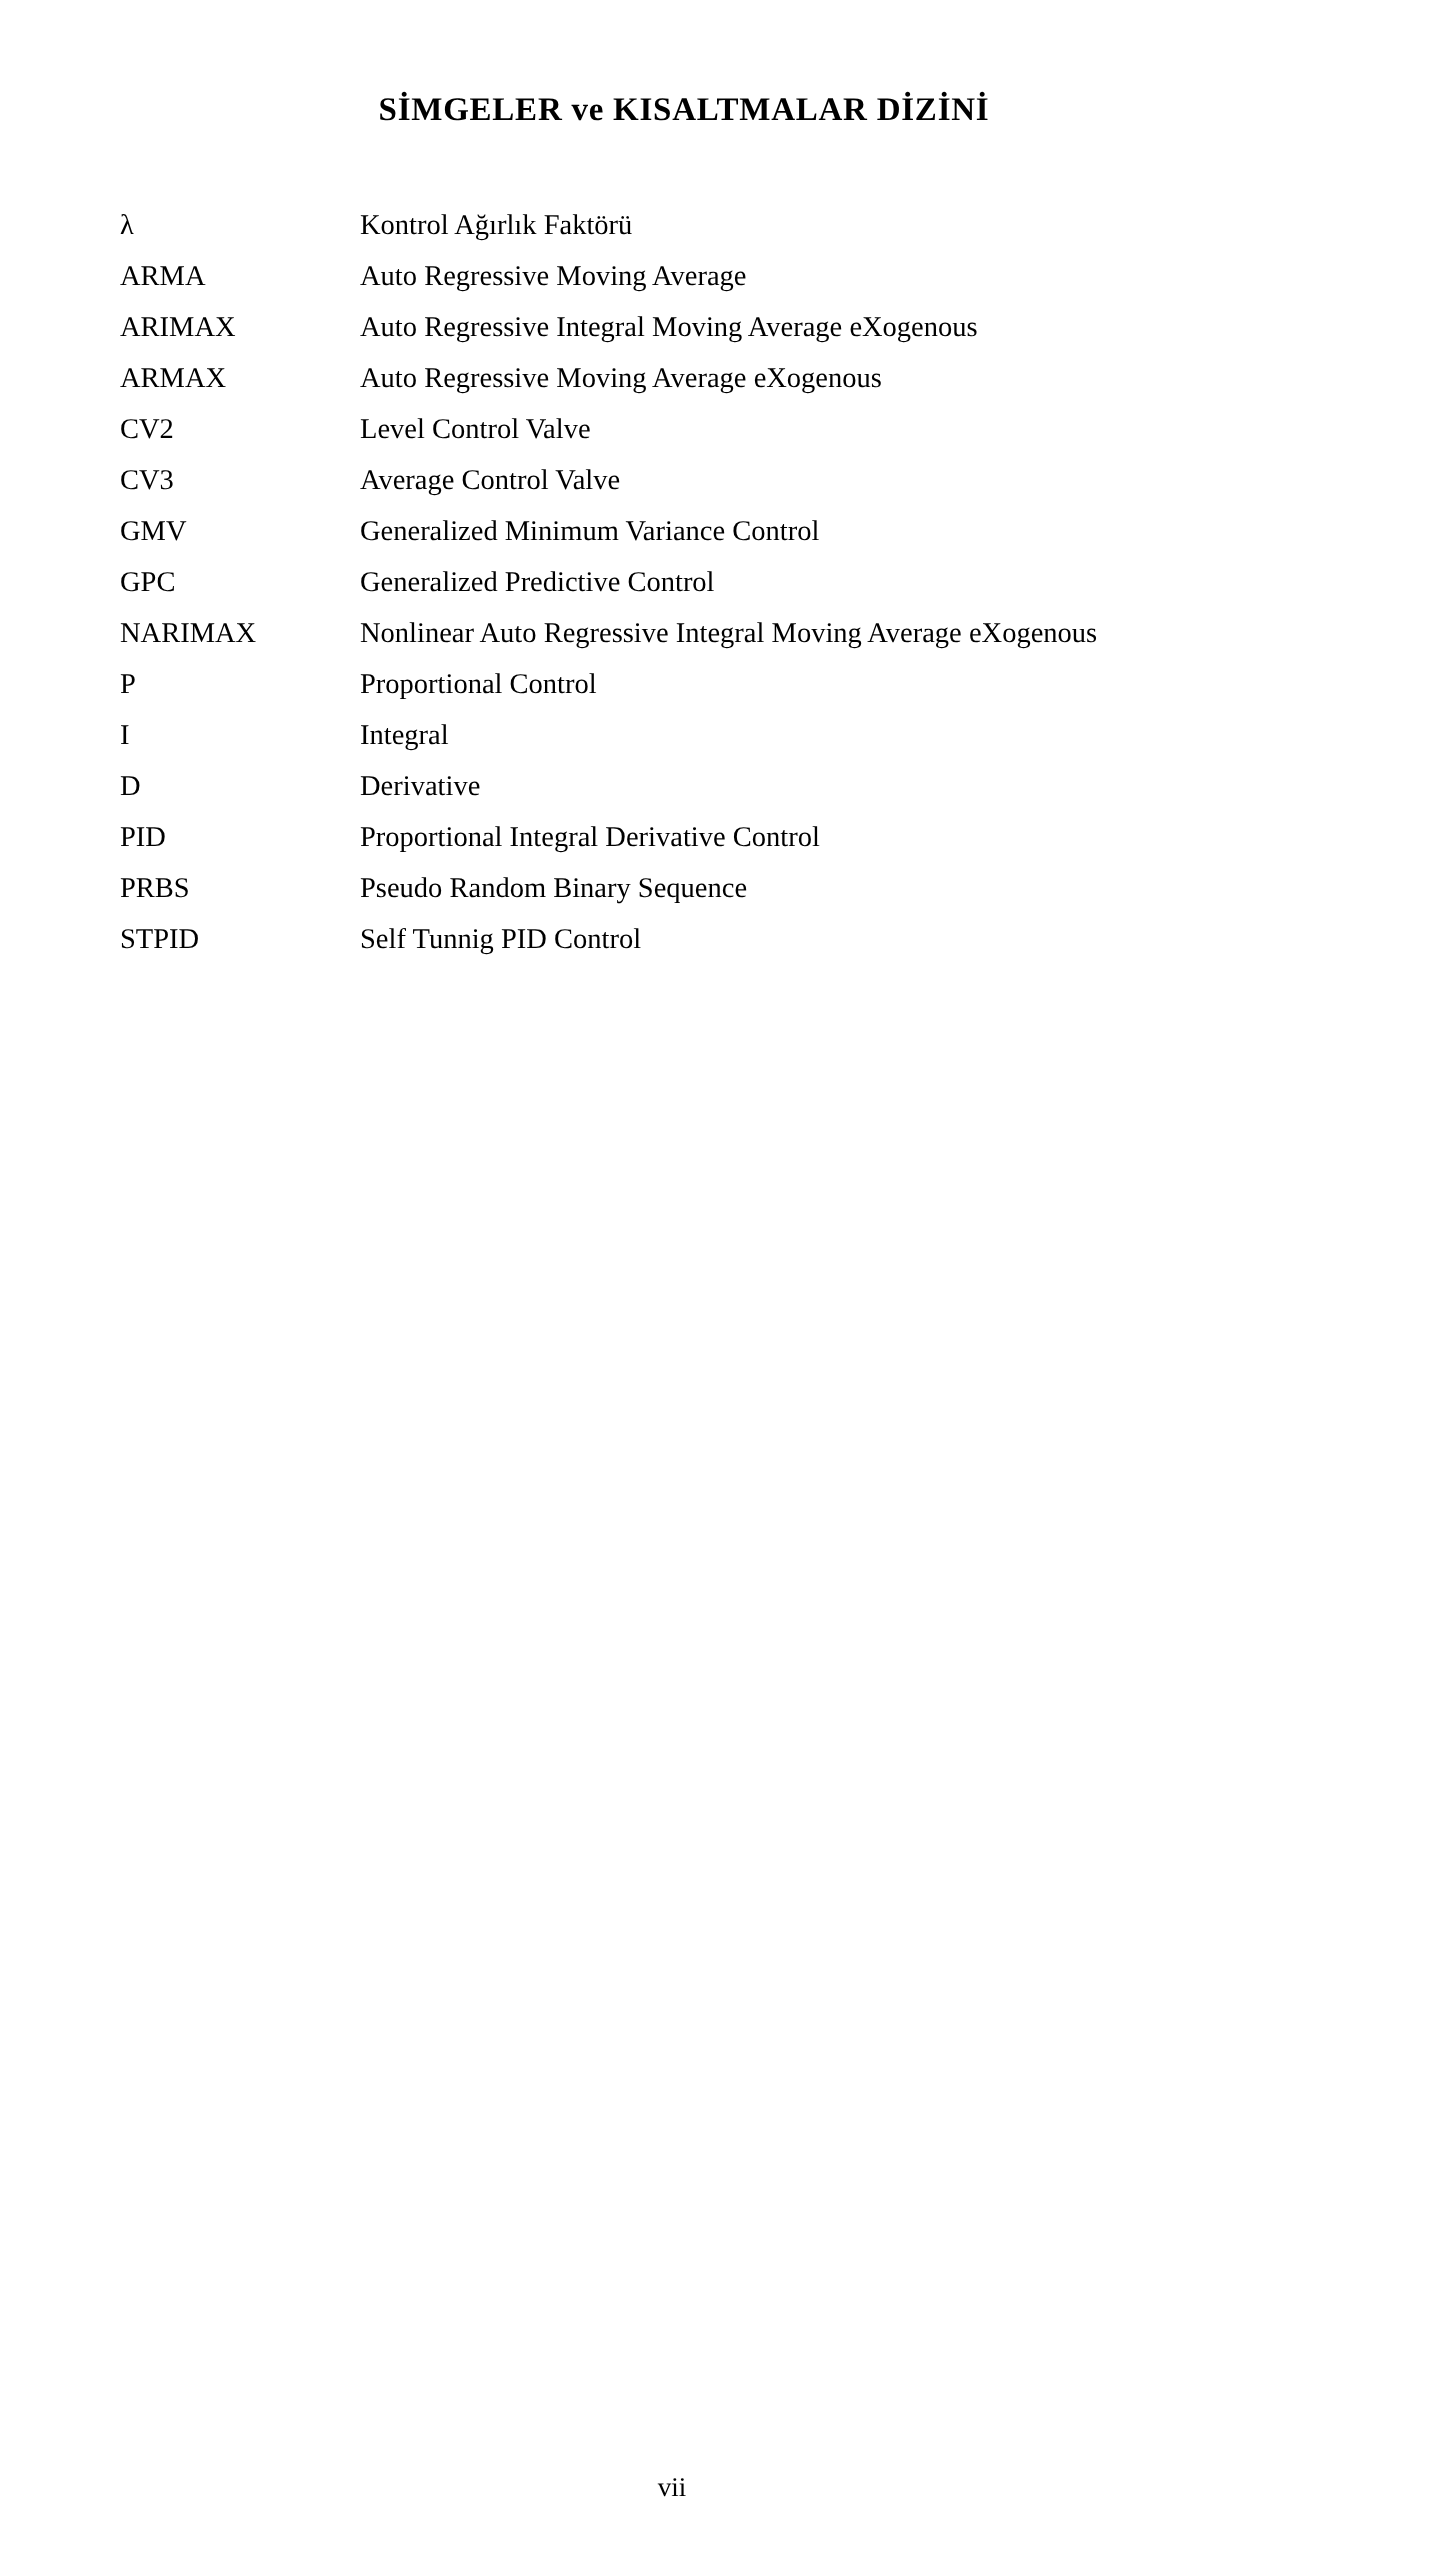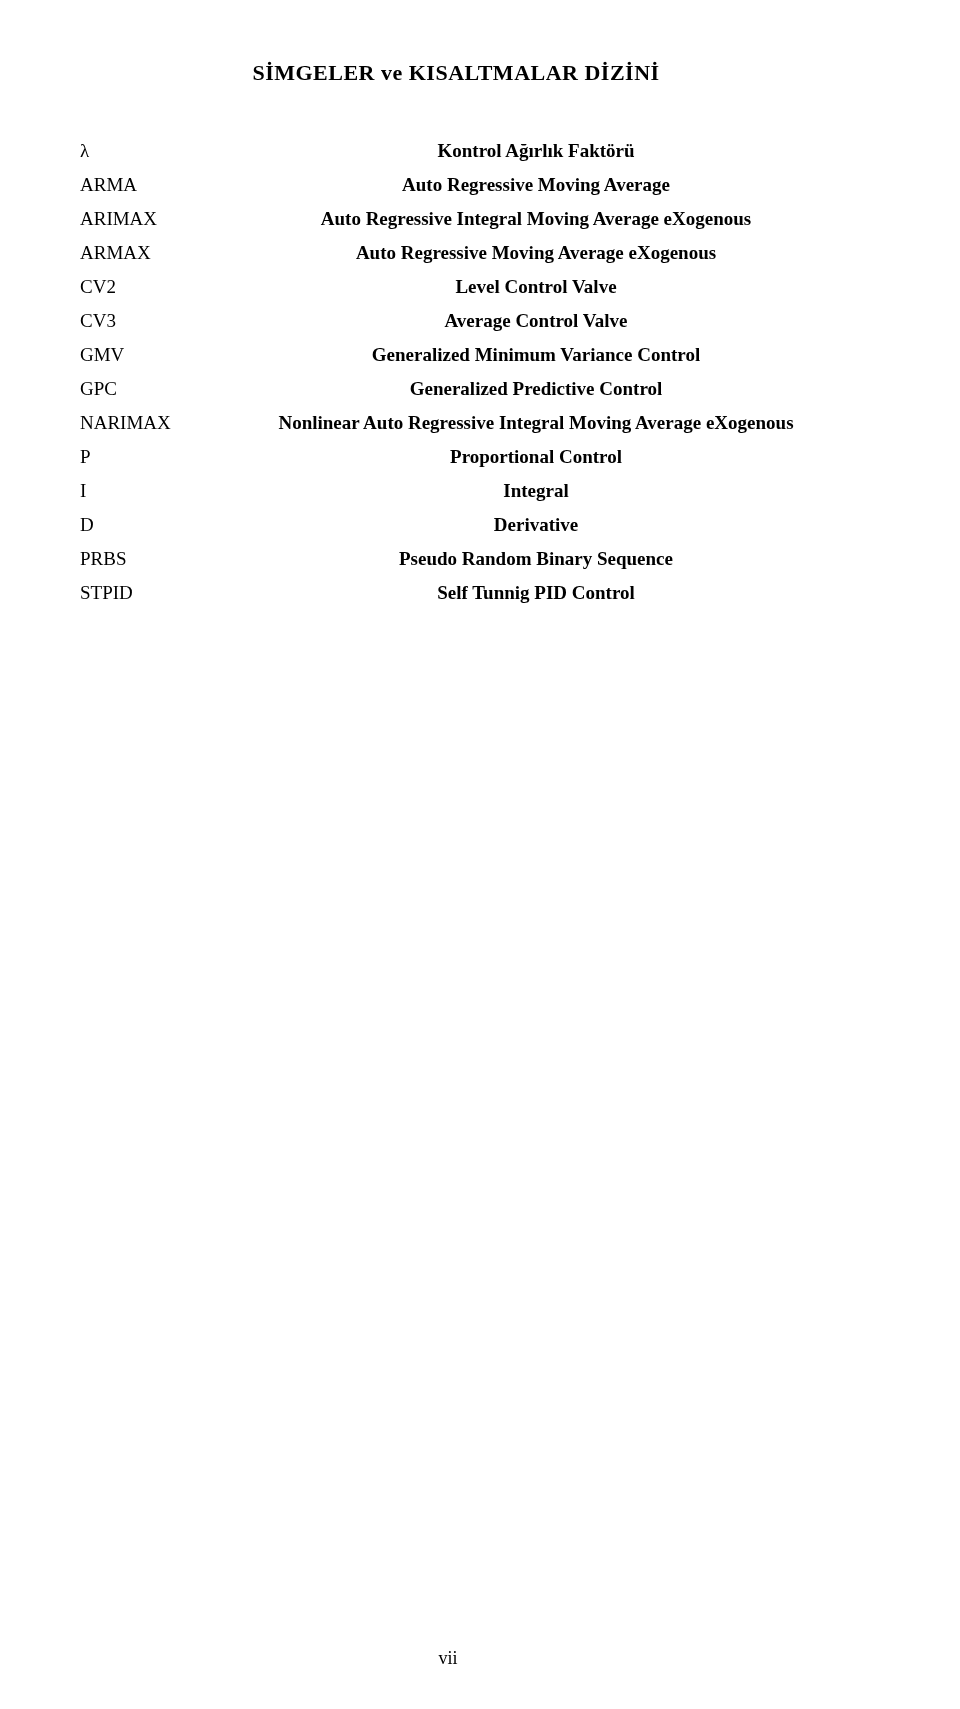"Kontrol Ağırlık Faktörü" .abbreviations-table tr td:last-child { font-weight: bold -> normal; text-align: center -> none }
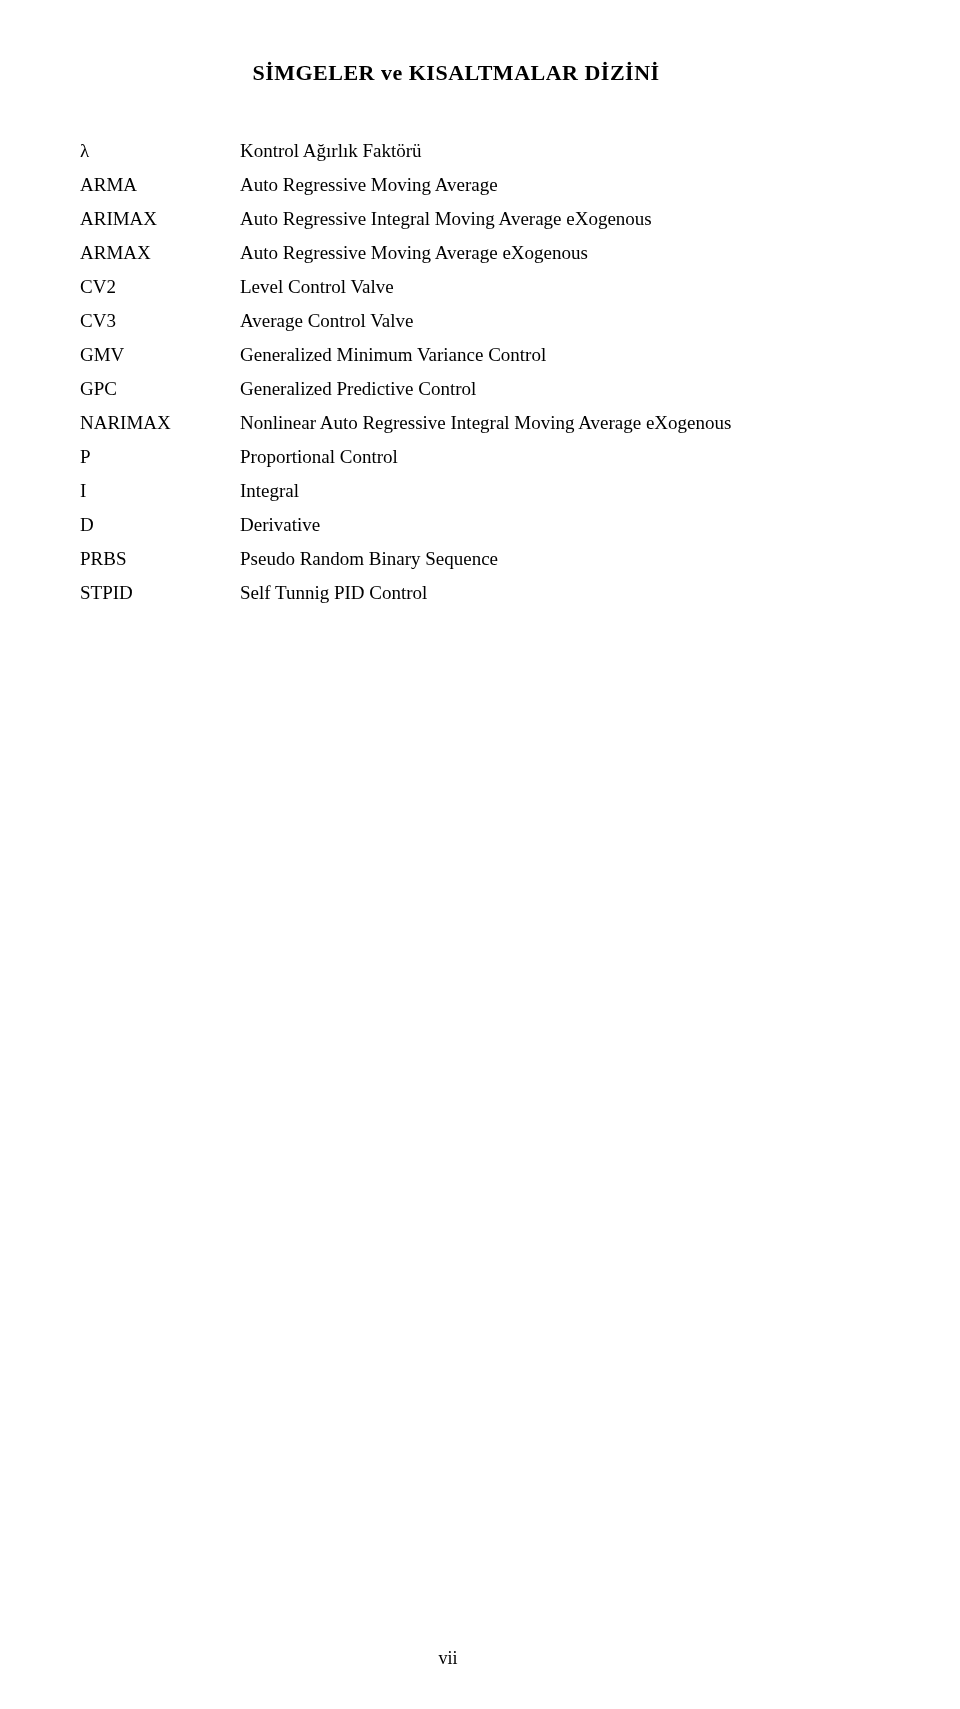"PID" tr { html: none -> <tr> <td>PID</td> <td>Proportional Integral Derivative Control</td> </tr> }
